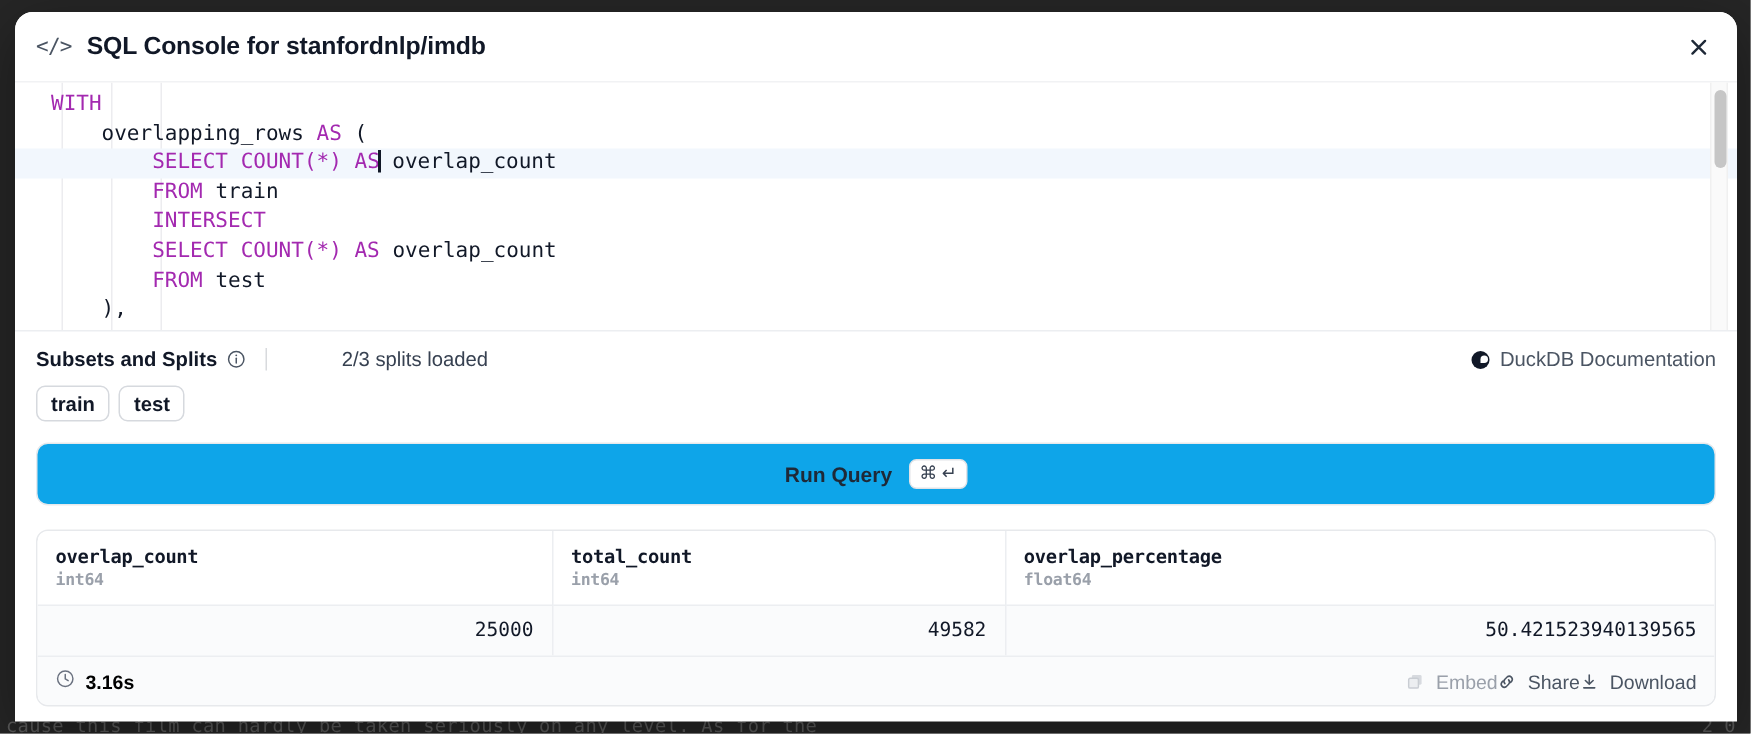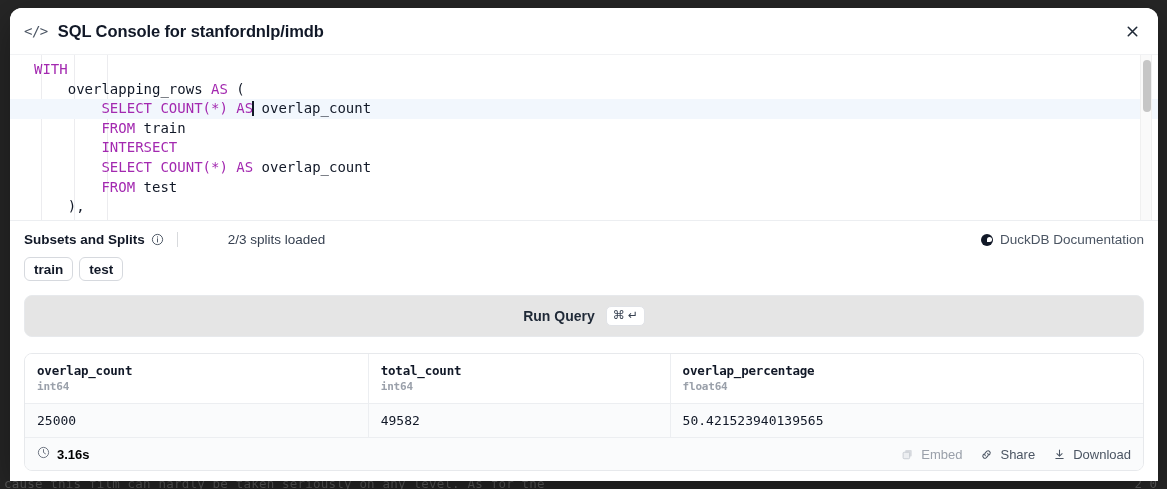"Run Query" .run-query { background: #e5e5e5 -> #0ea5e9 }
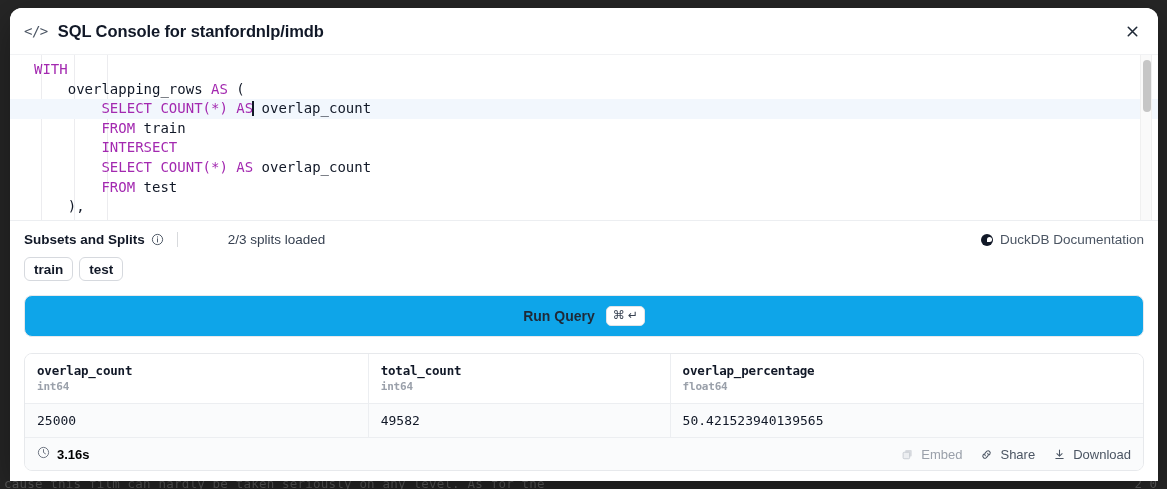"25000" .res-table td { text-align: none -> right }
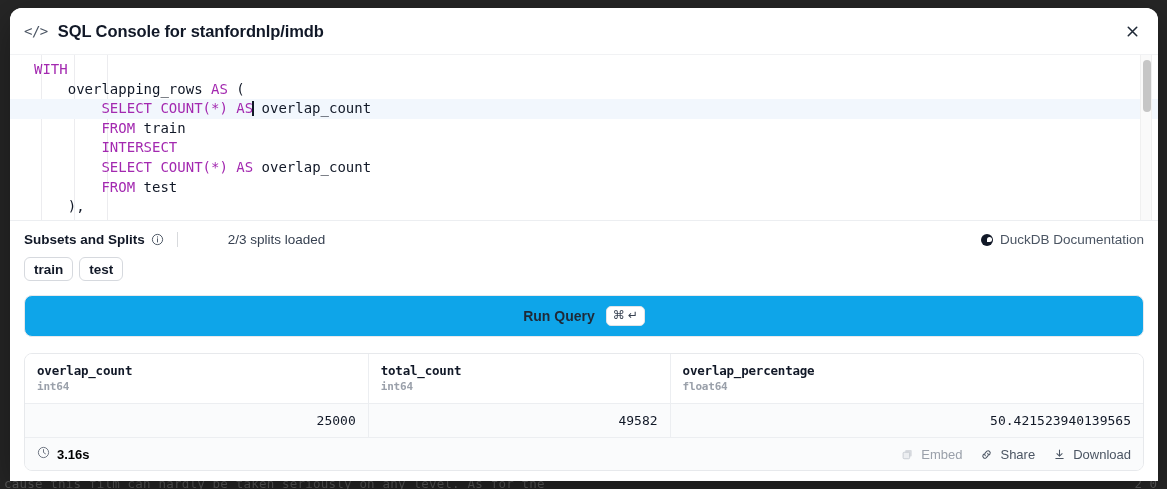"Embed" .footer-actions { gap: 18px -> none }
